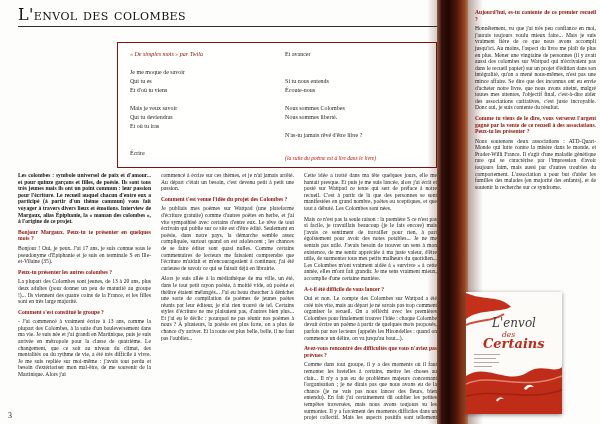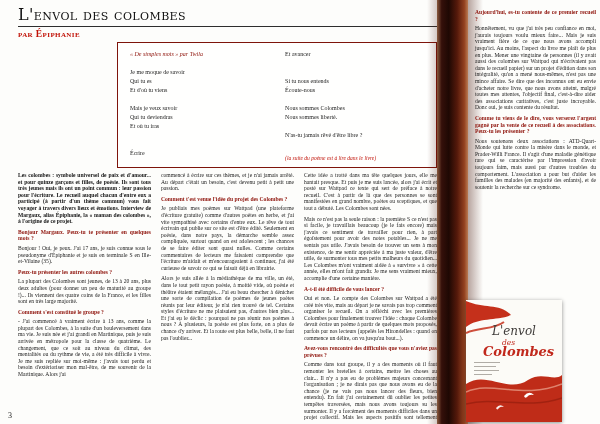"par Épiphanie" div.page-subtitle { html: <div>par Épiphanie</div> -> none }
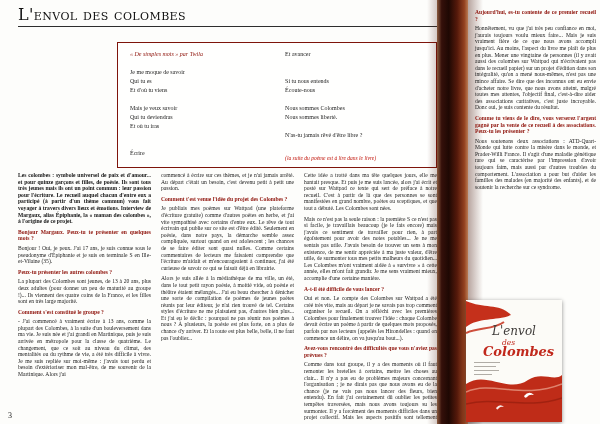"L'envol" .book-cover { top: 300px -> 292px }
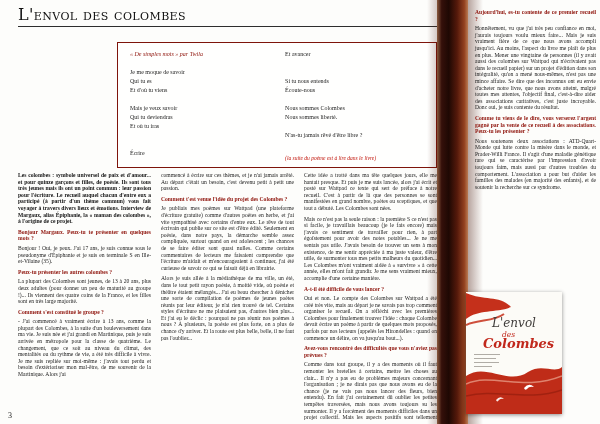"Colombes" div.cover-title3 { text: Colombes -> Certains }
